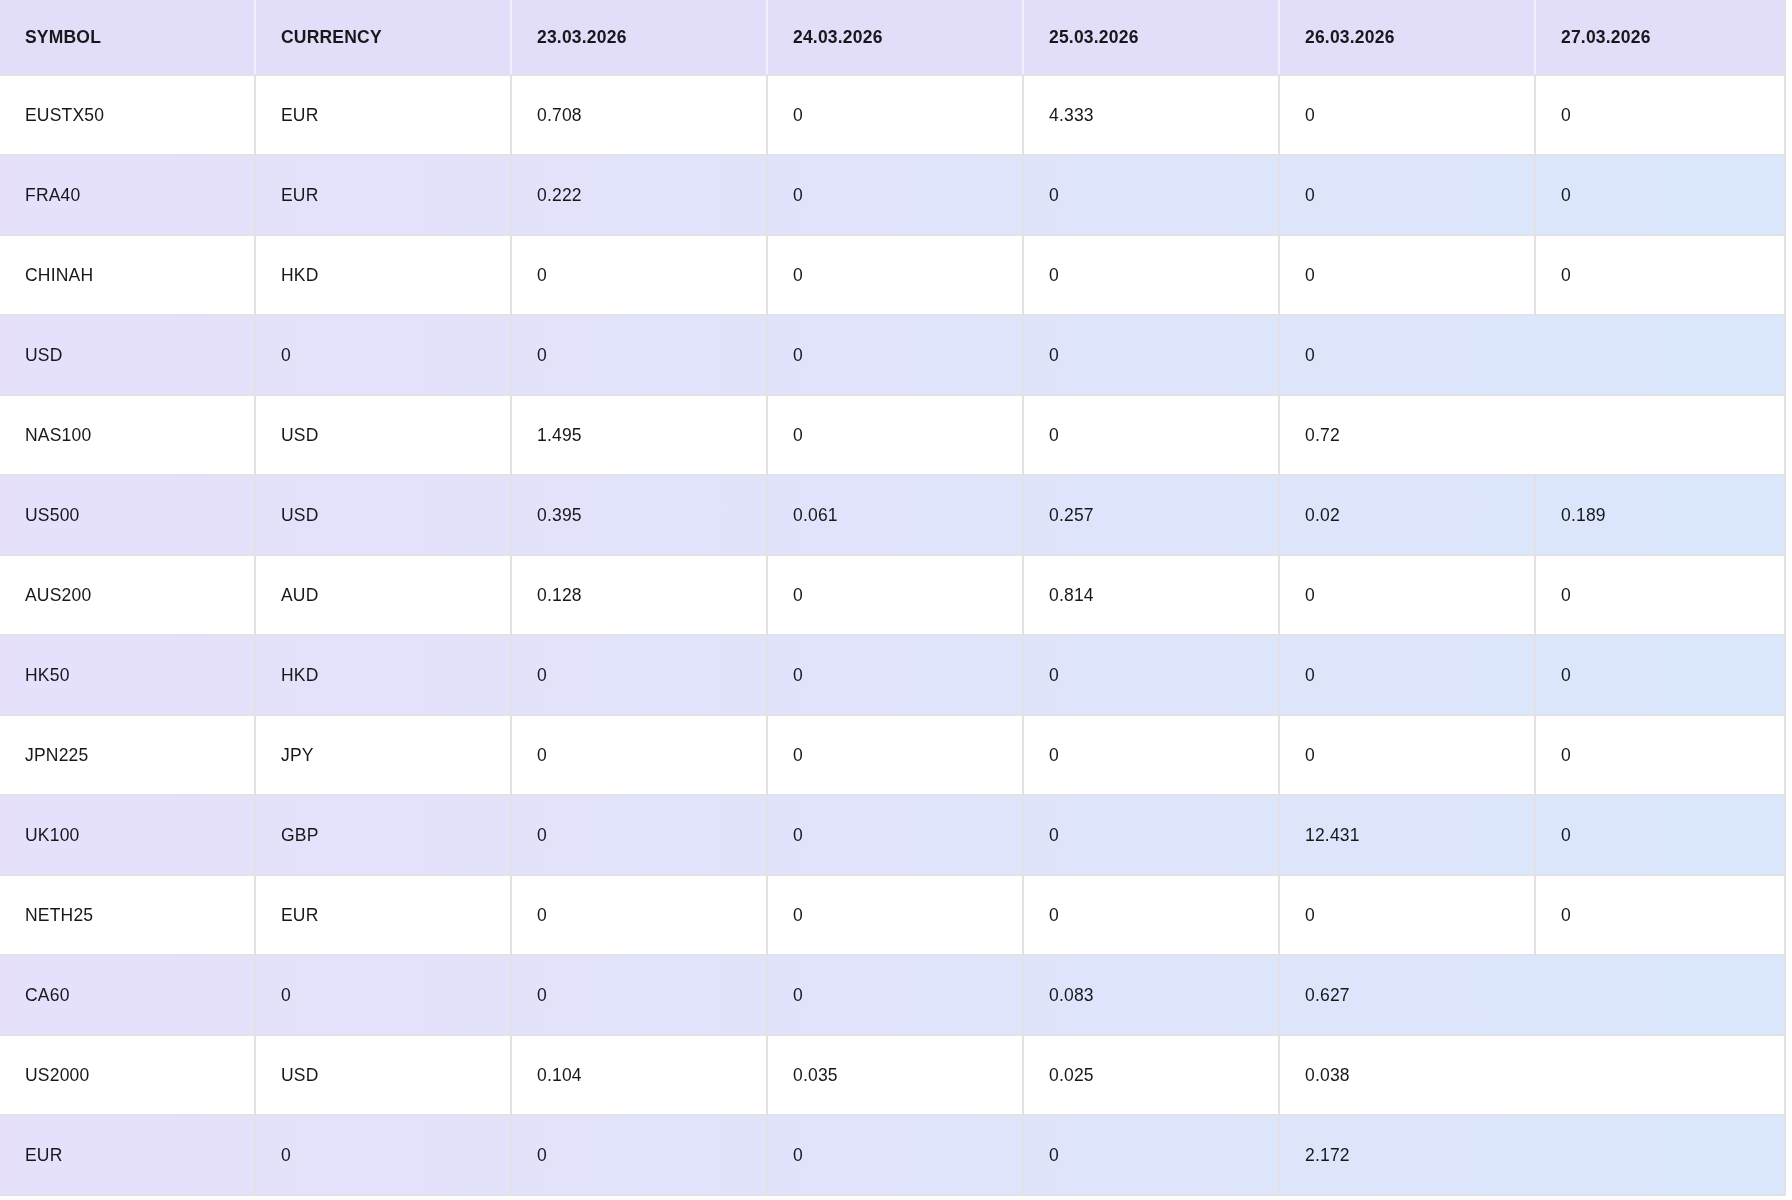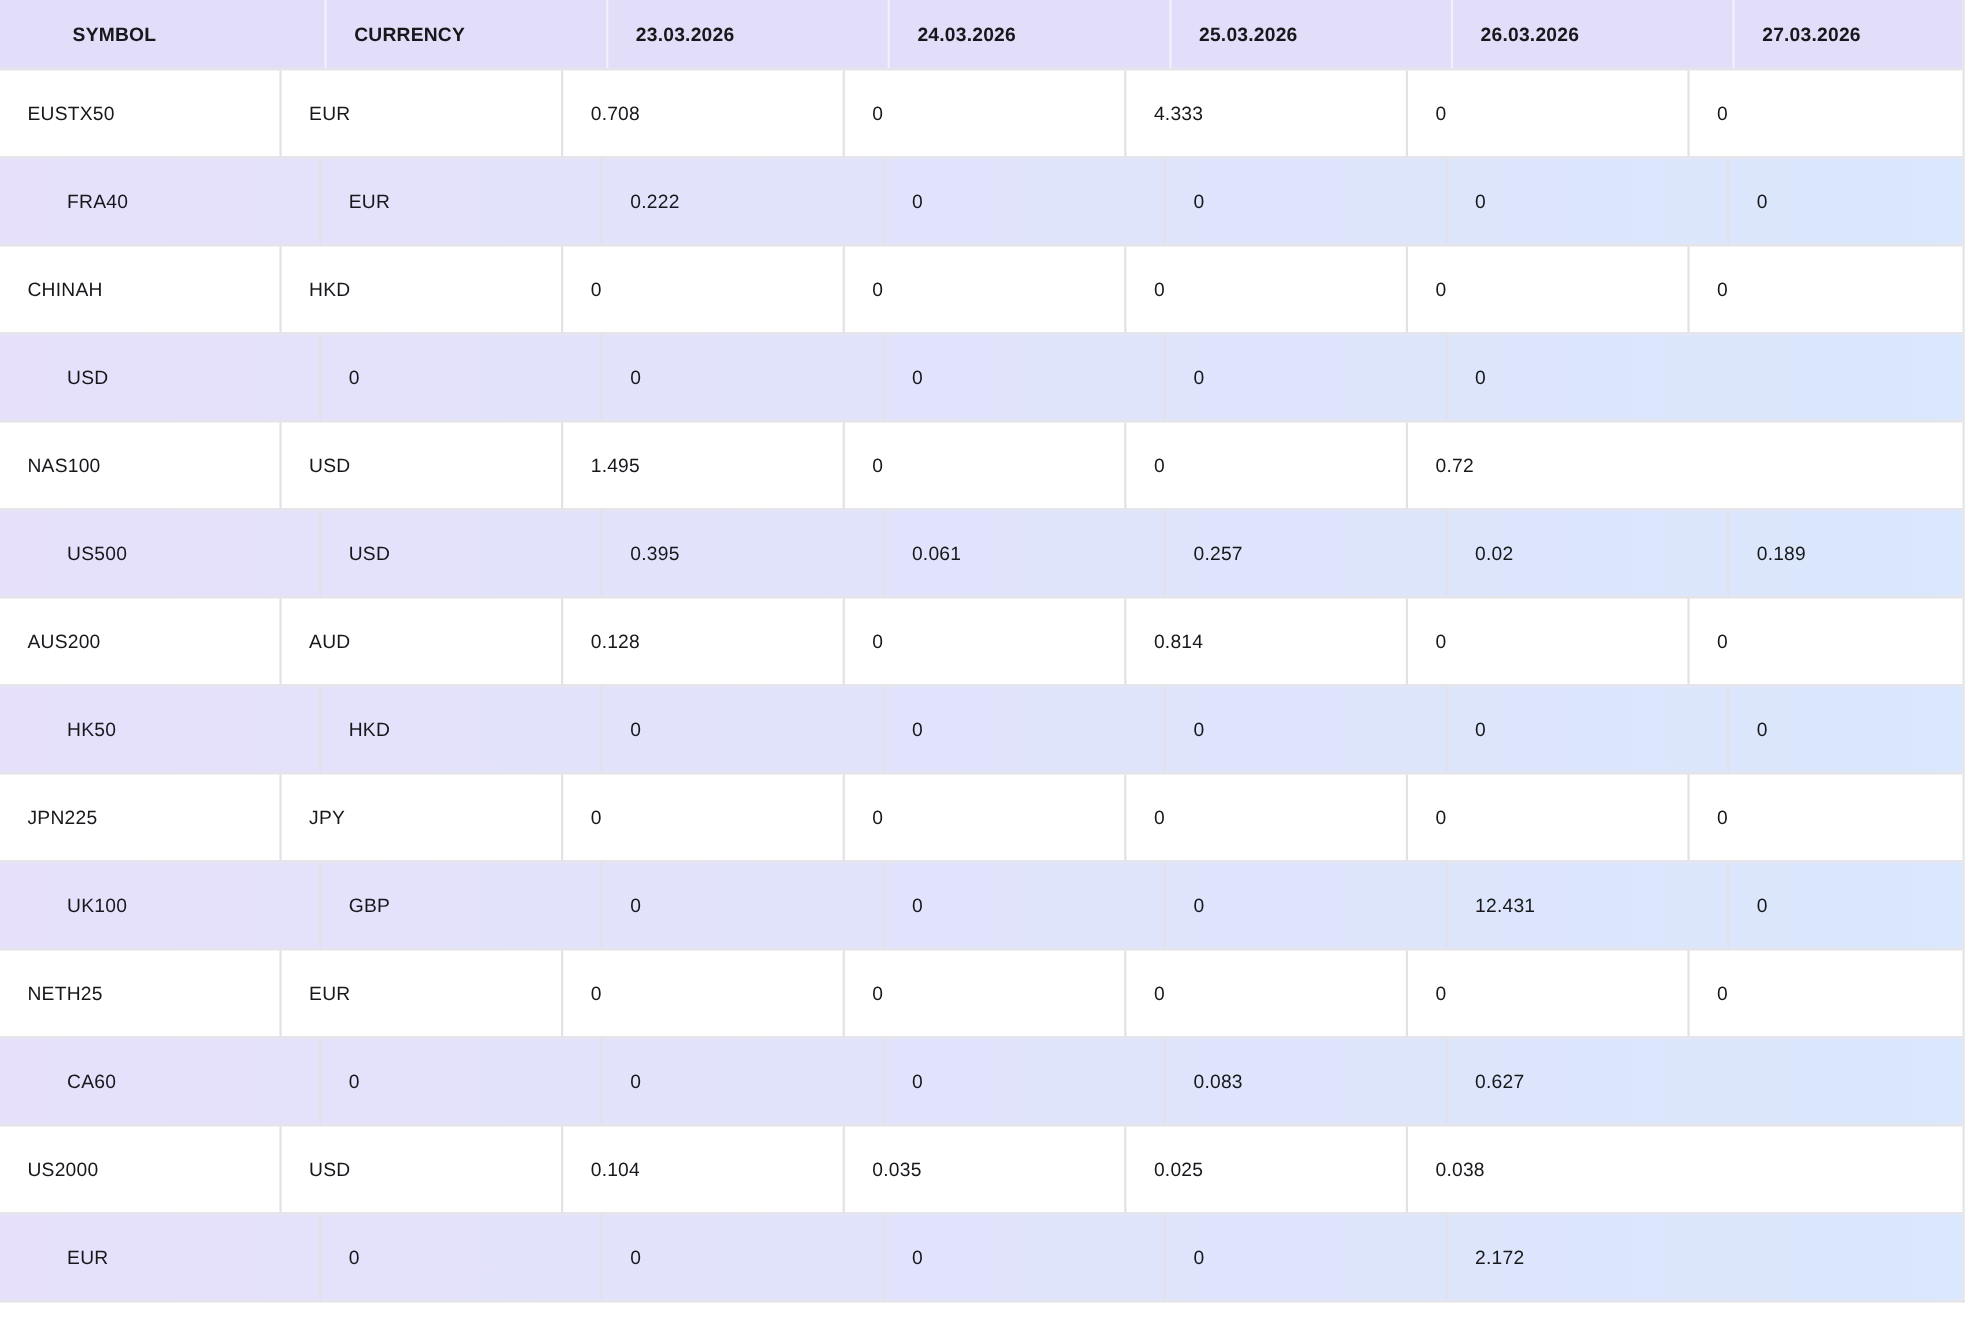"SYMBOL" .header-row { height: 62px -> 74px; padding-left: 41px -> none }
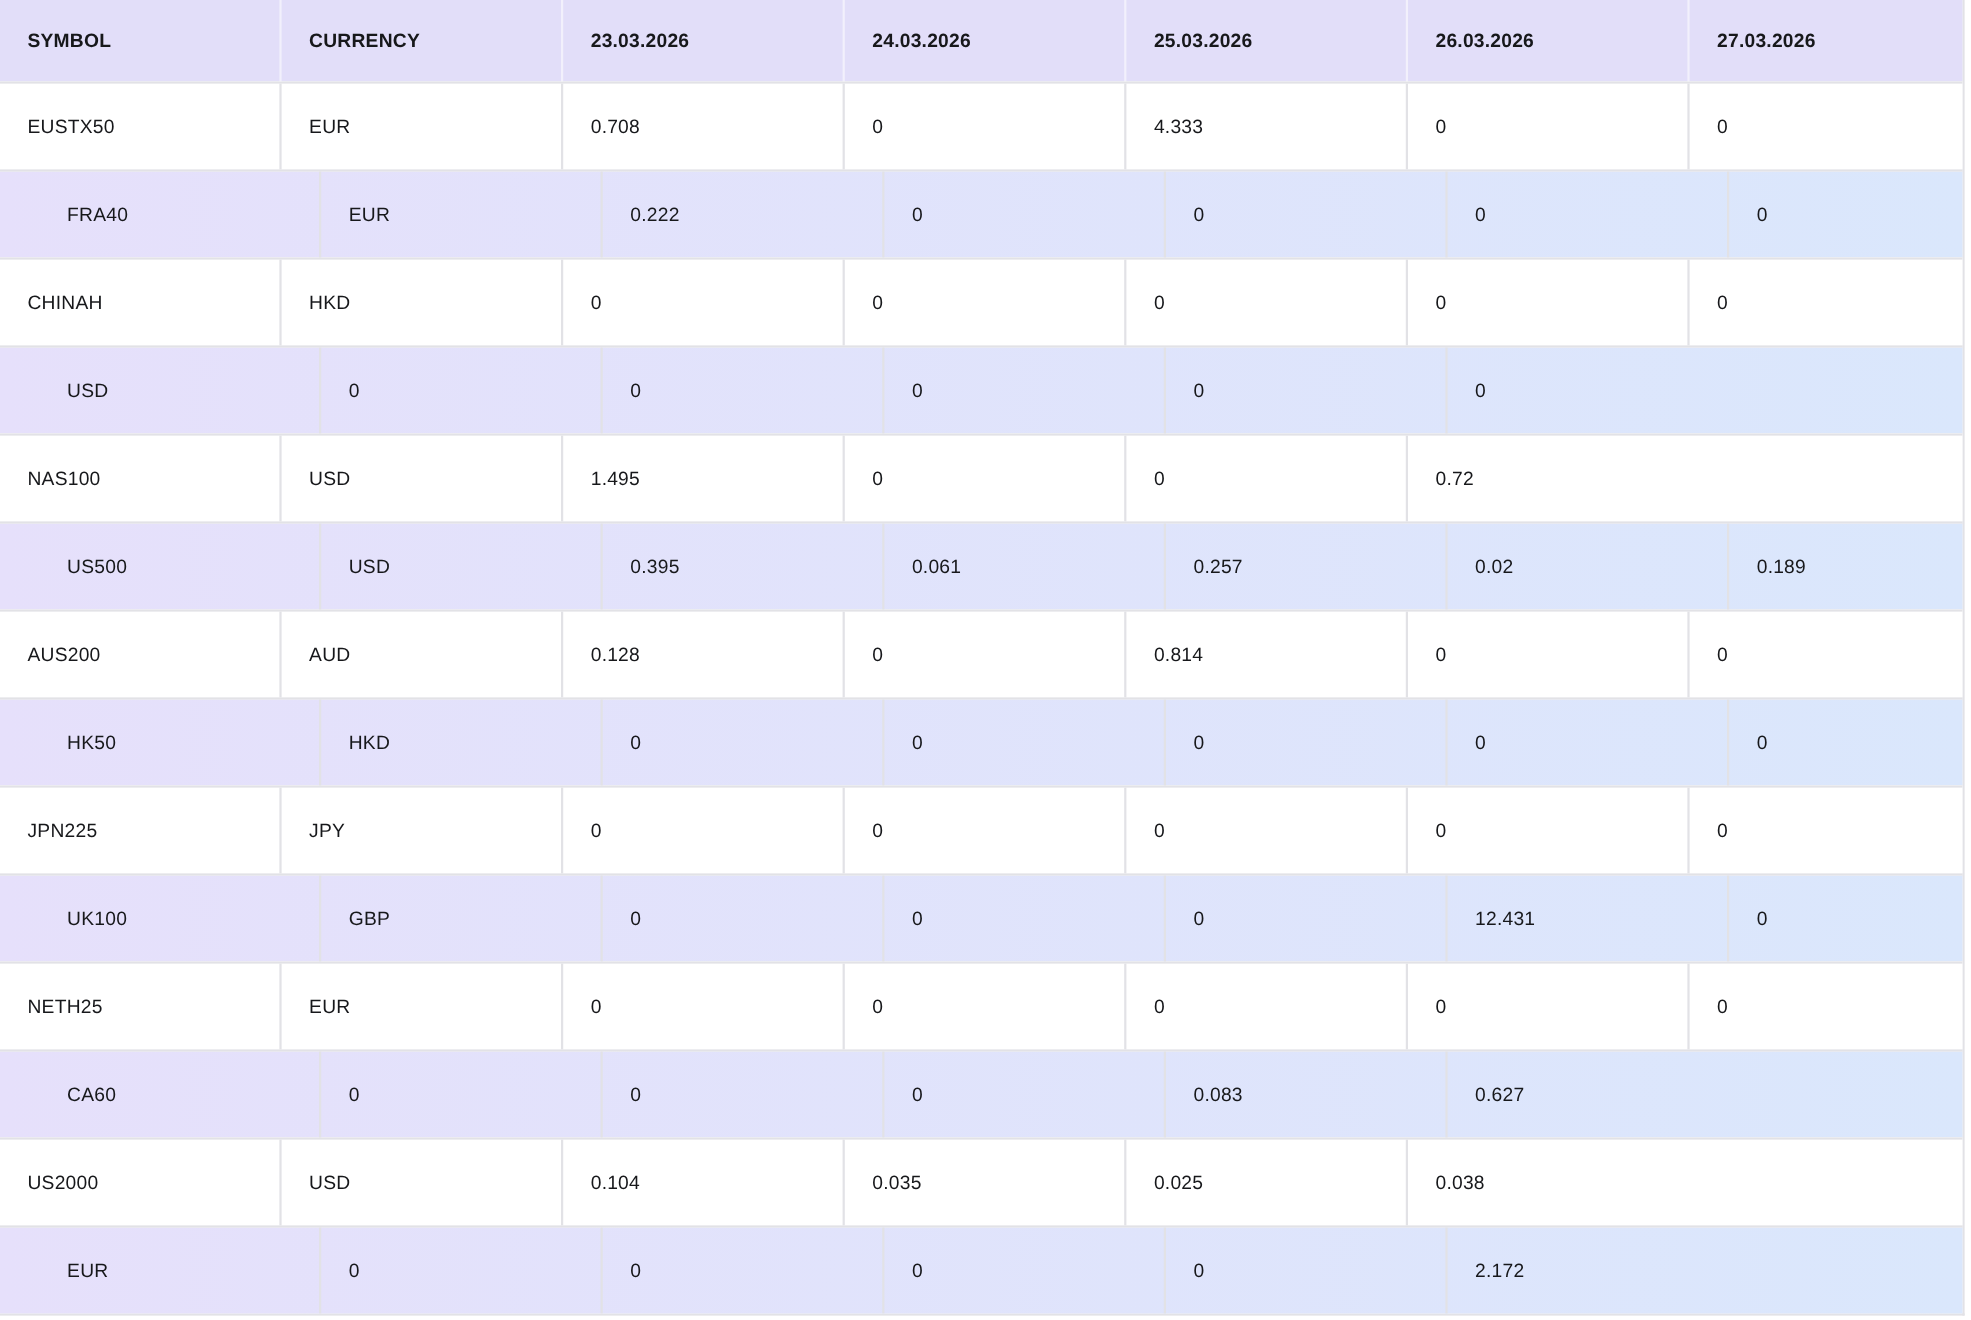"FRA40" .body-row.alt { padding-left: 36px -> none }
